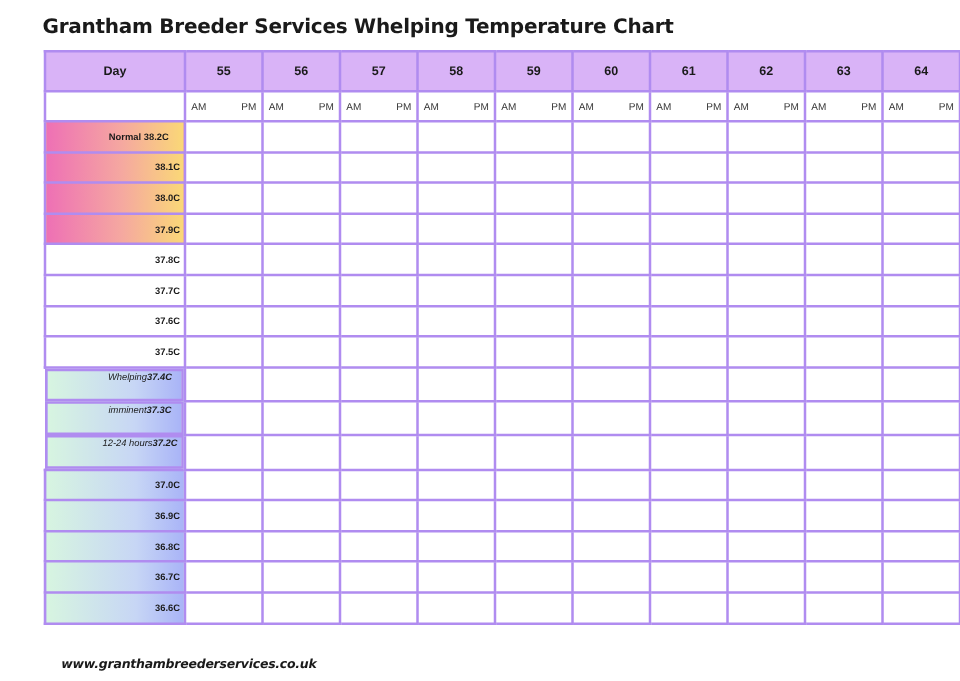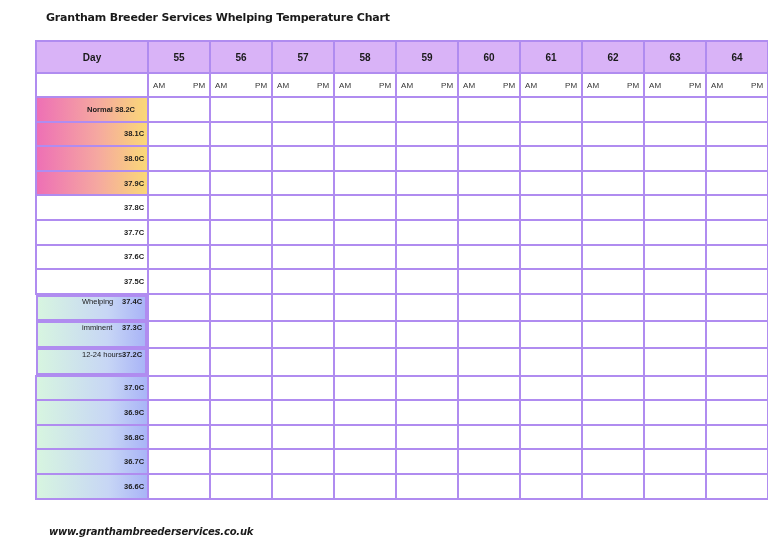"Grantham Breeder Services Whelping" .title { font-size: 11px -> 16px; left: 46px -> 34px }
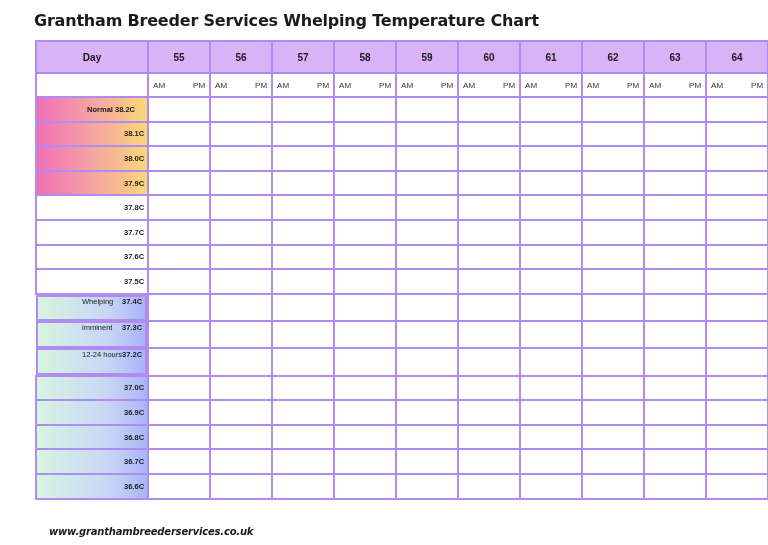"Whelping" .label.left { font-style: none -> italic; justify-content: space-between -> center }
